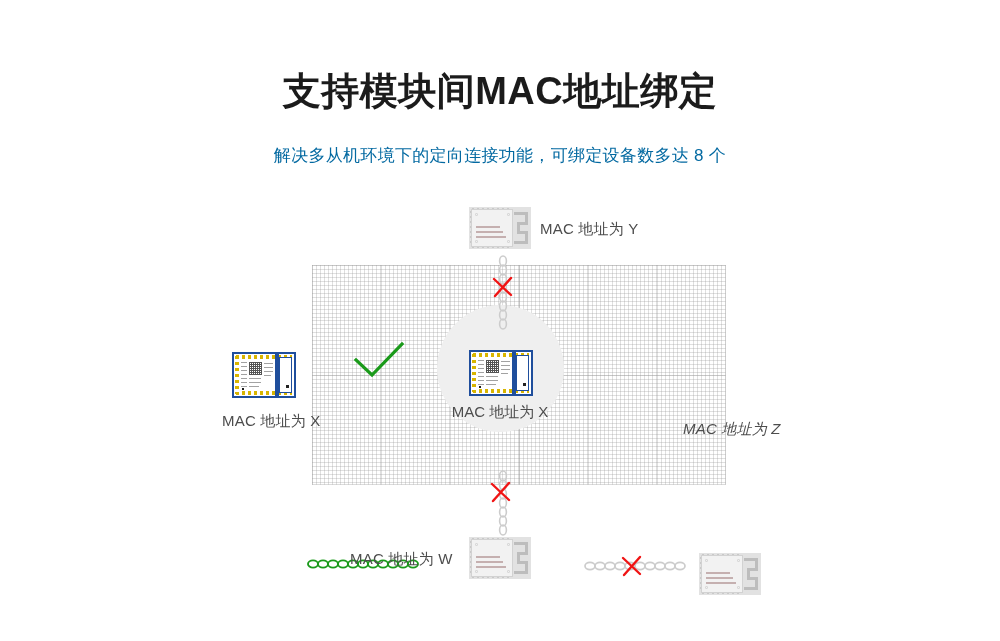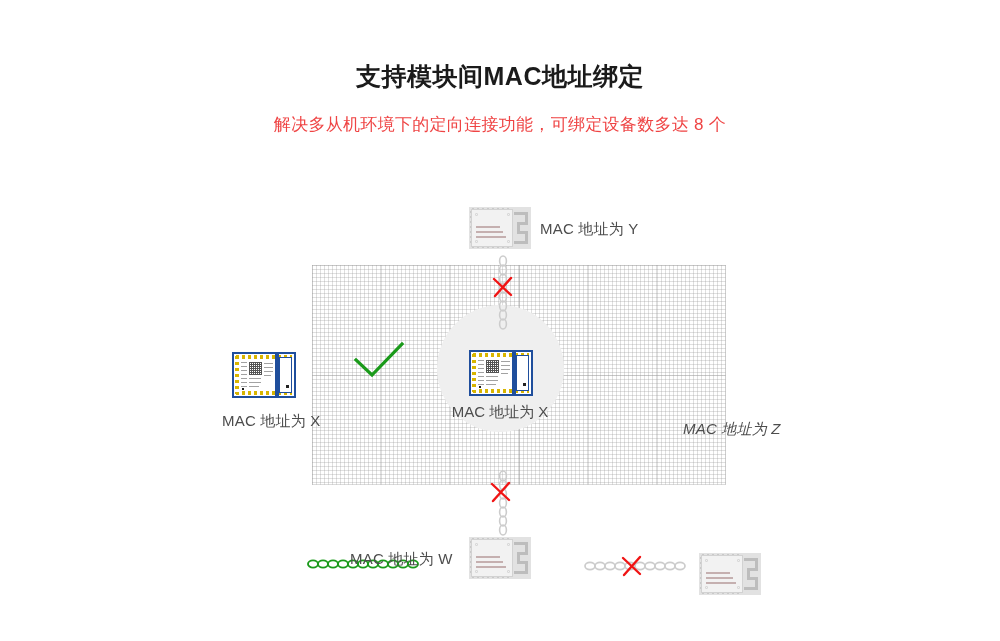"支持模块间MAC地址绑定" #page-title { font-size: 25px -> 38px; margin: 0 -> 8px }
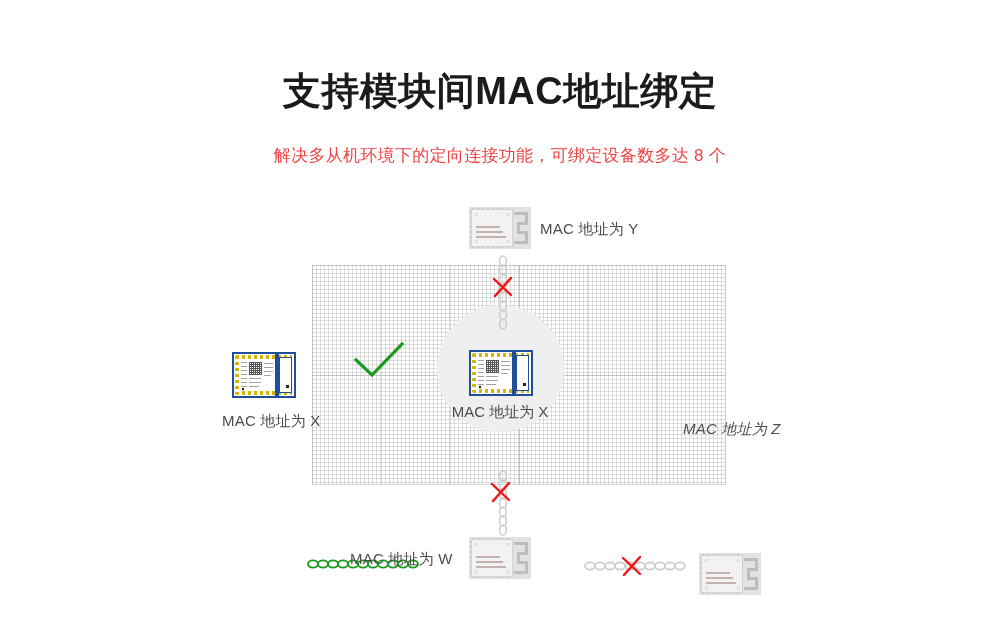"解决多从机环境下的定向连接功能，可绑定设备数多达 8 个" #page-subtitle { color: #ef4444 -> #0369a1 }
